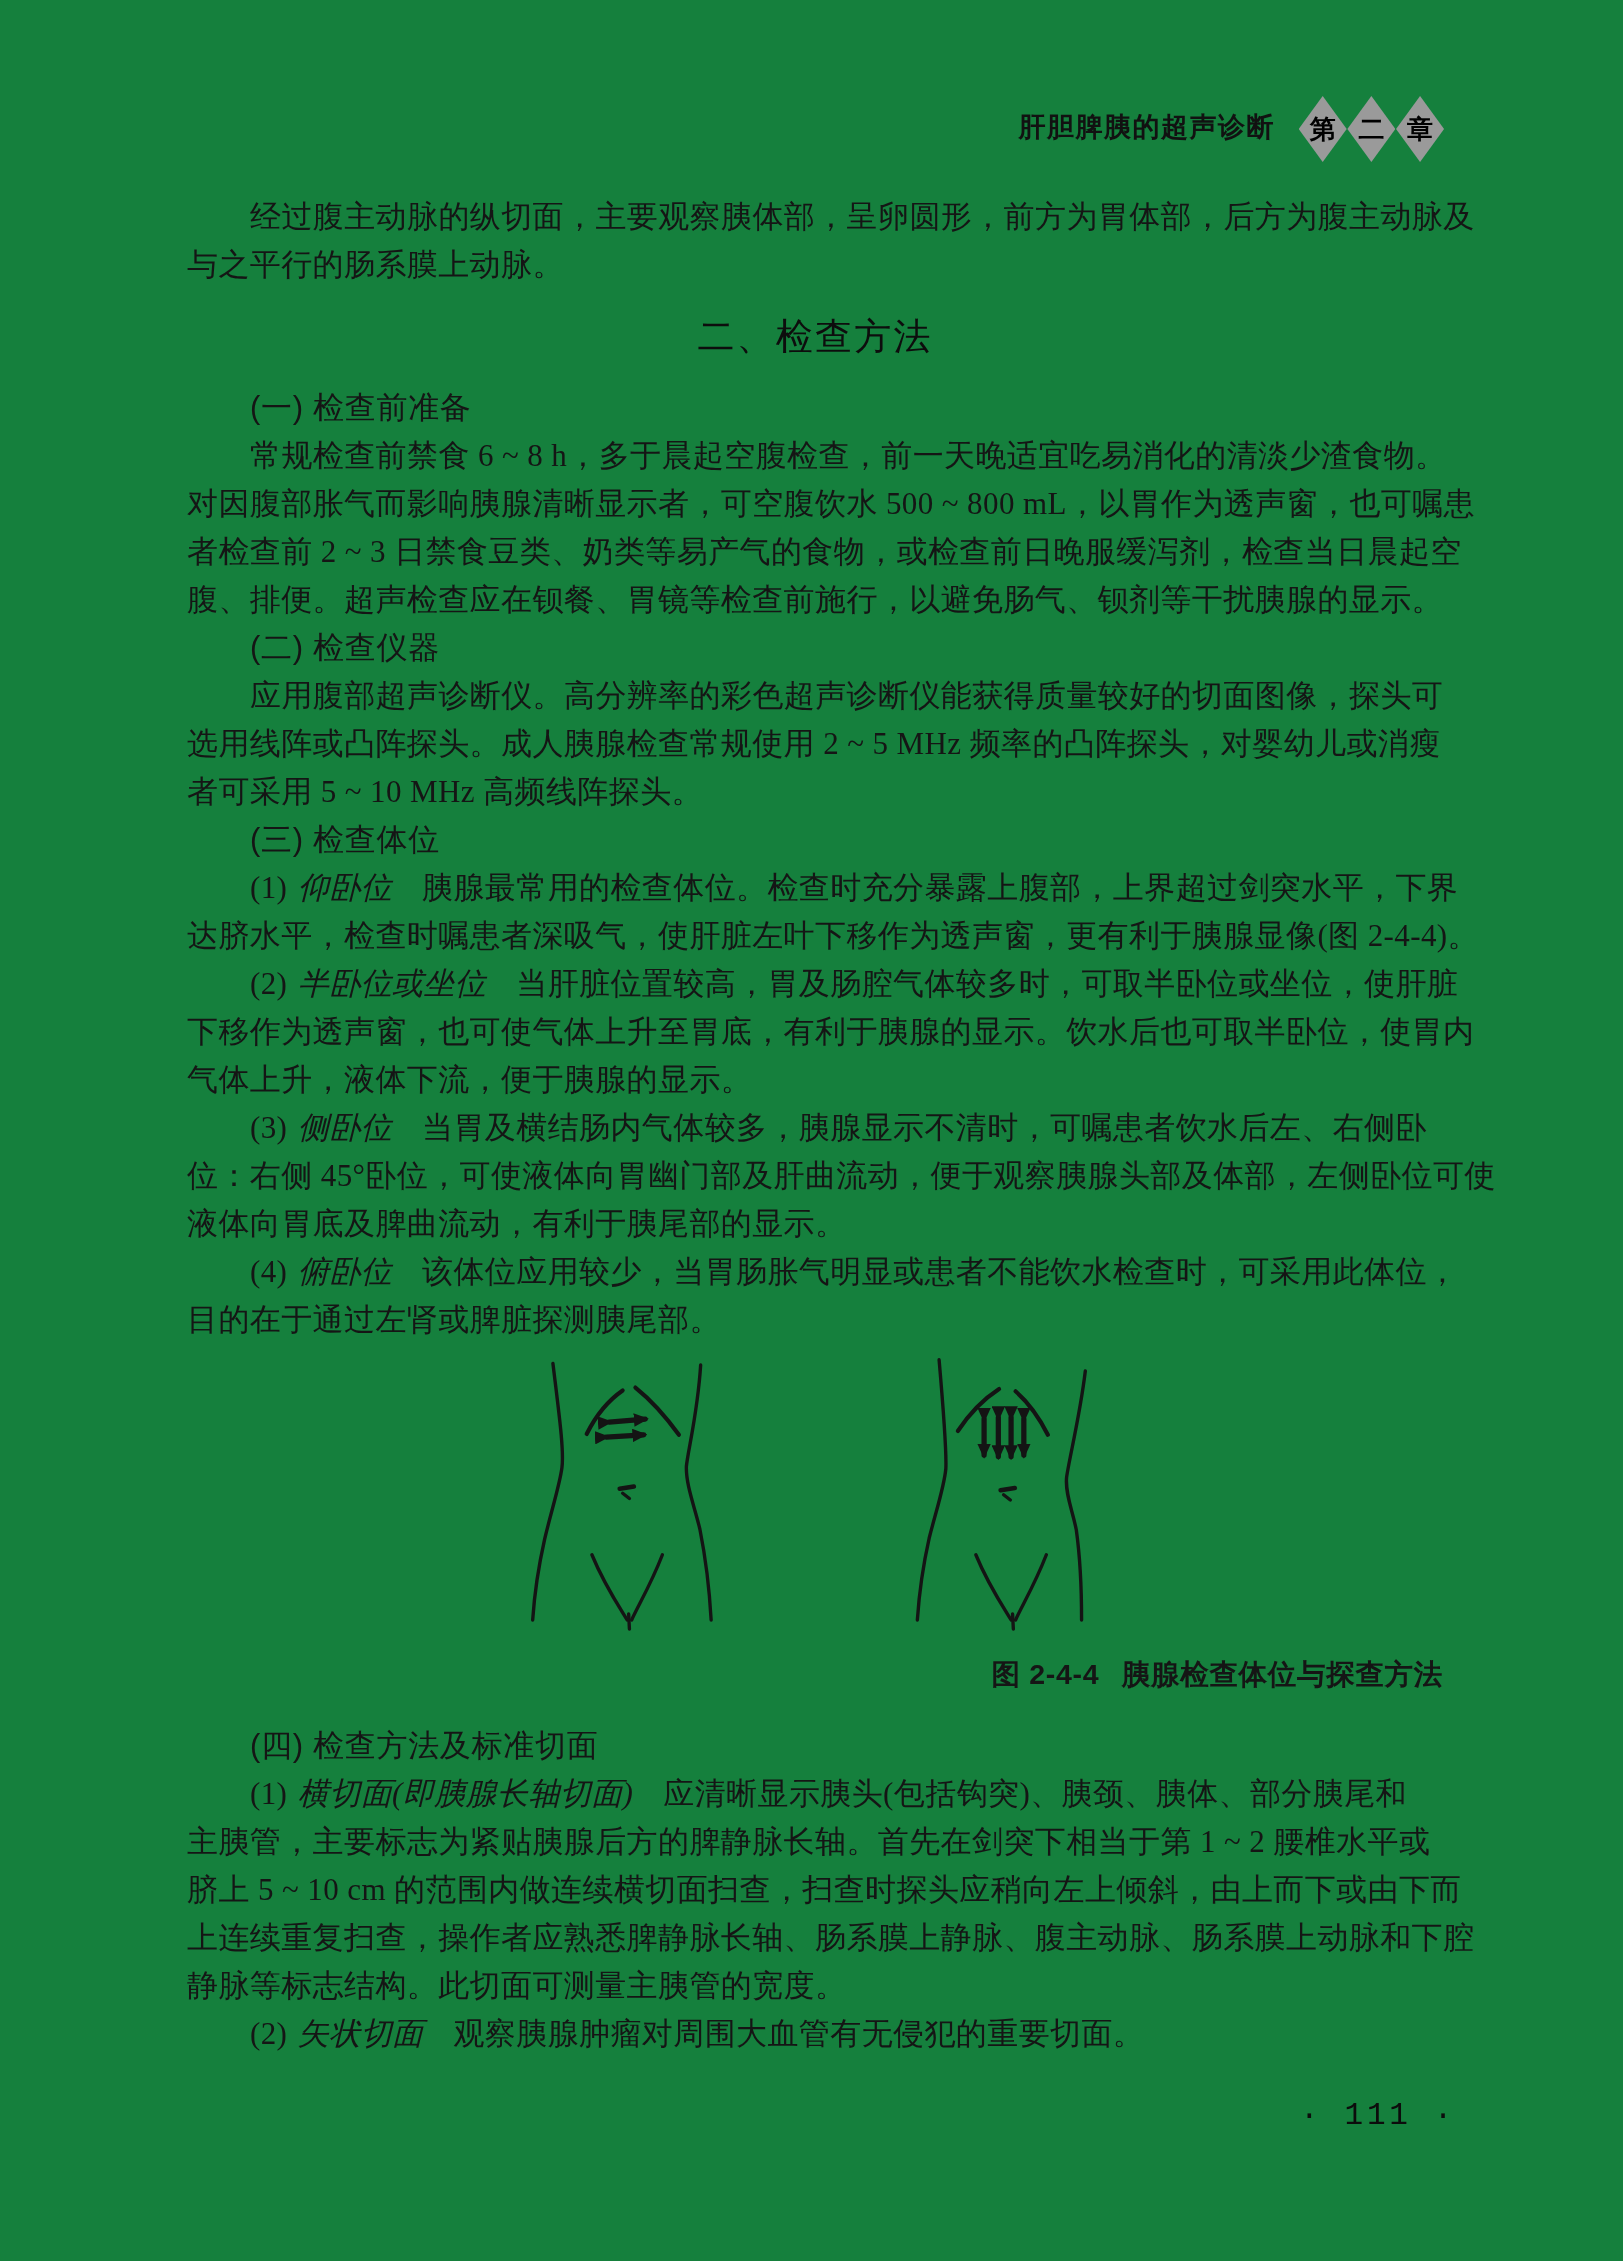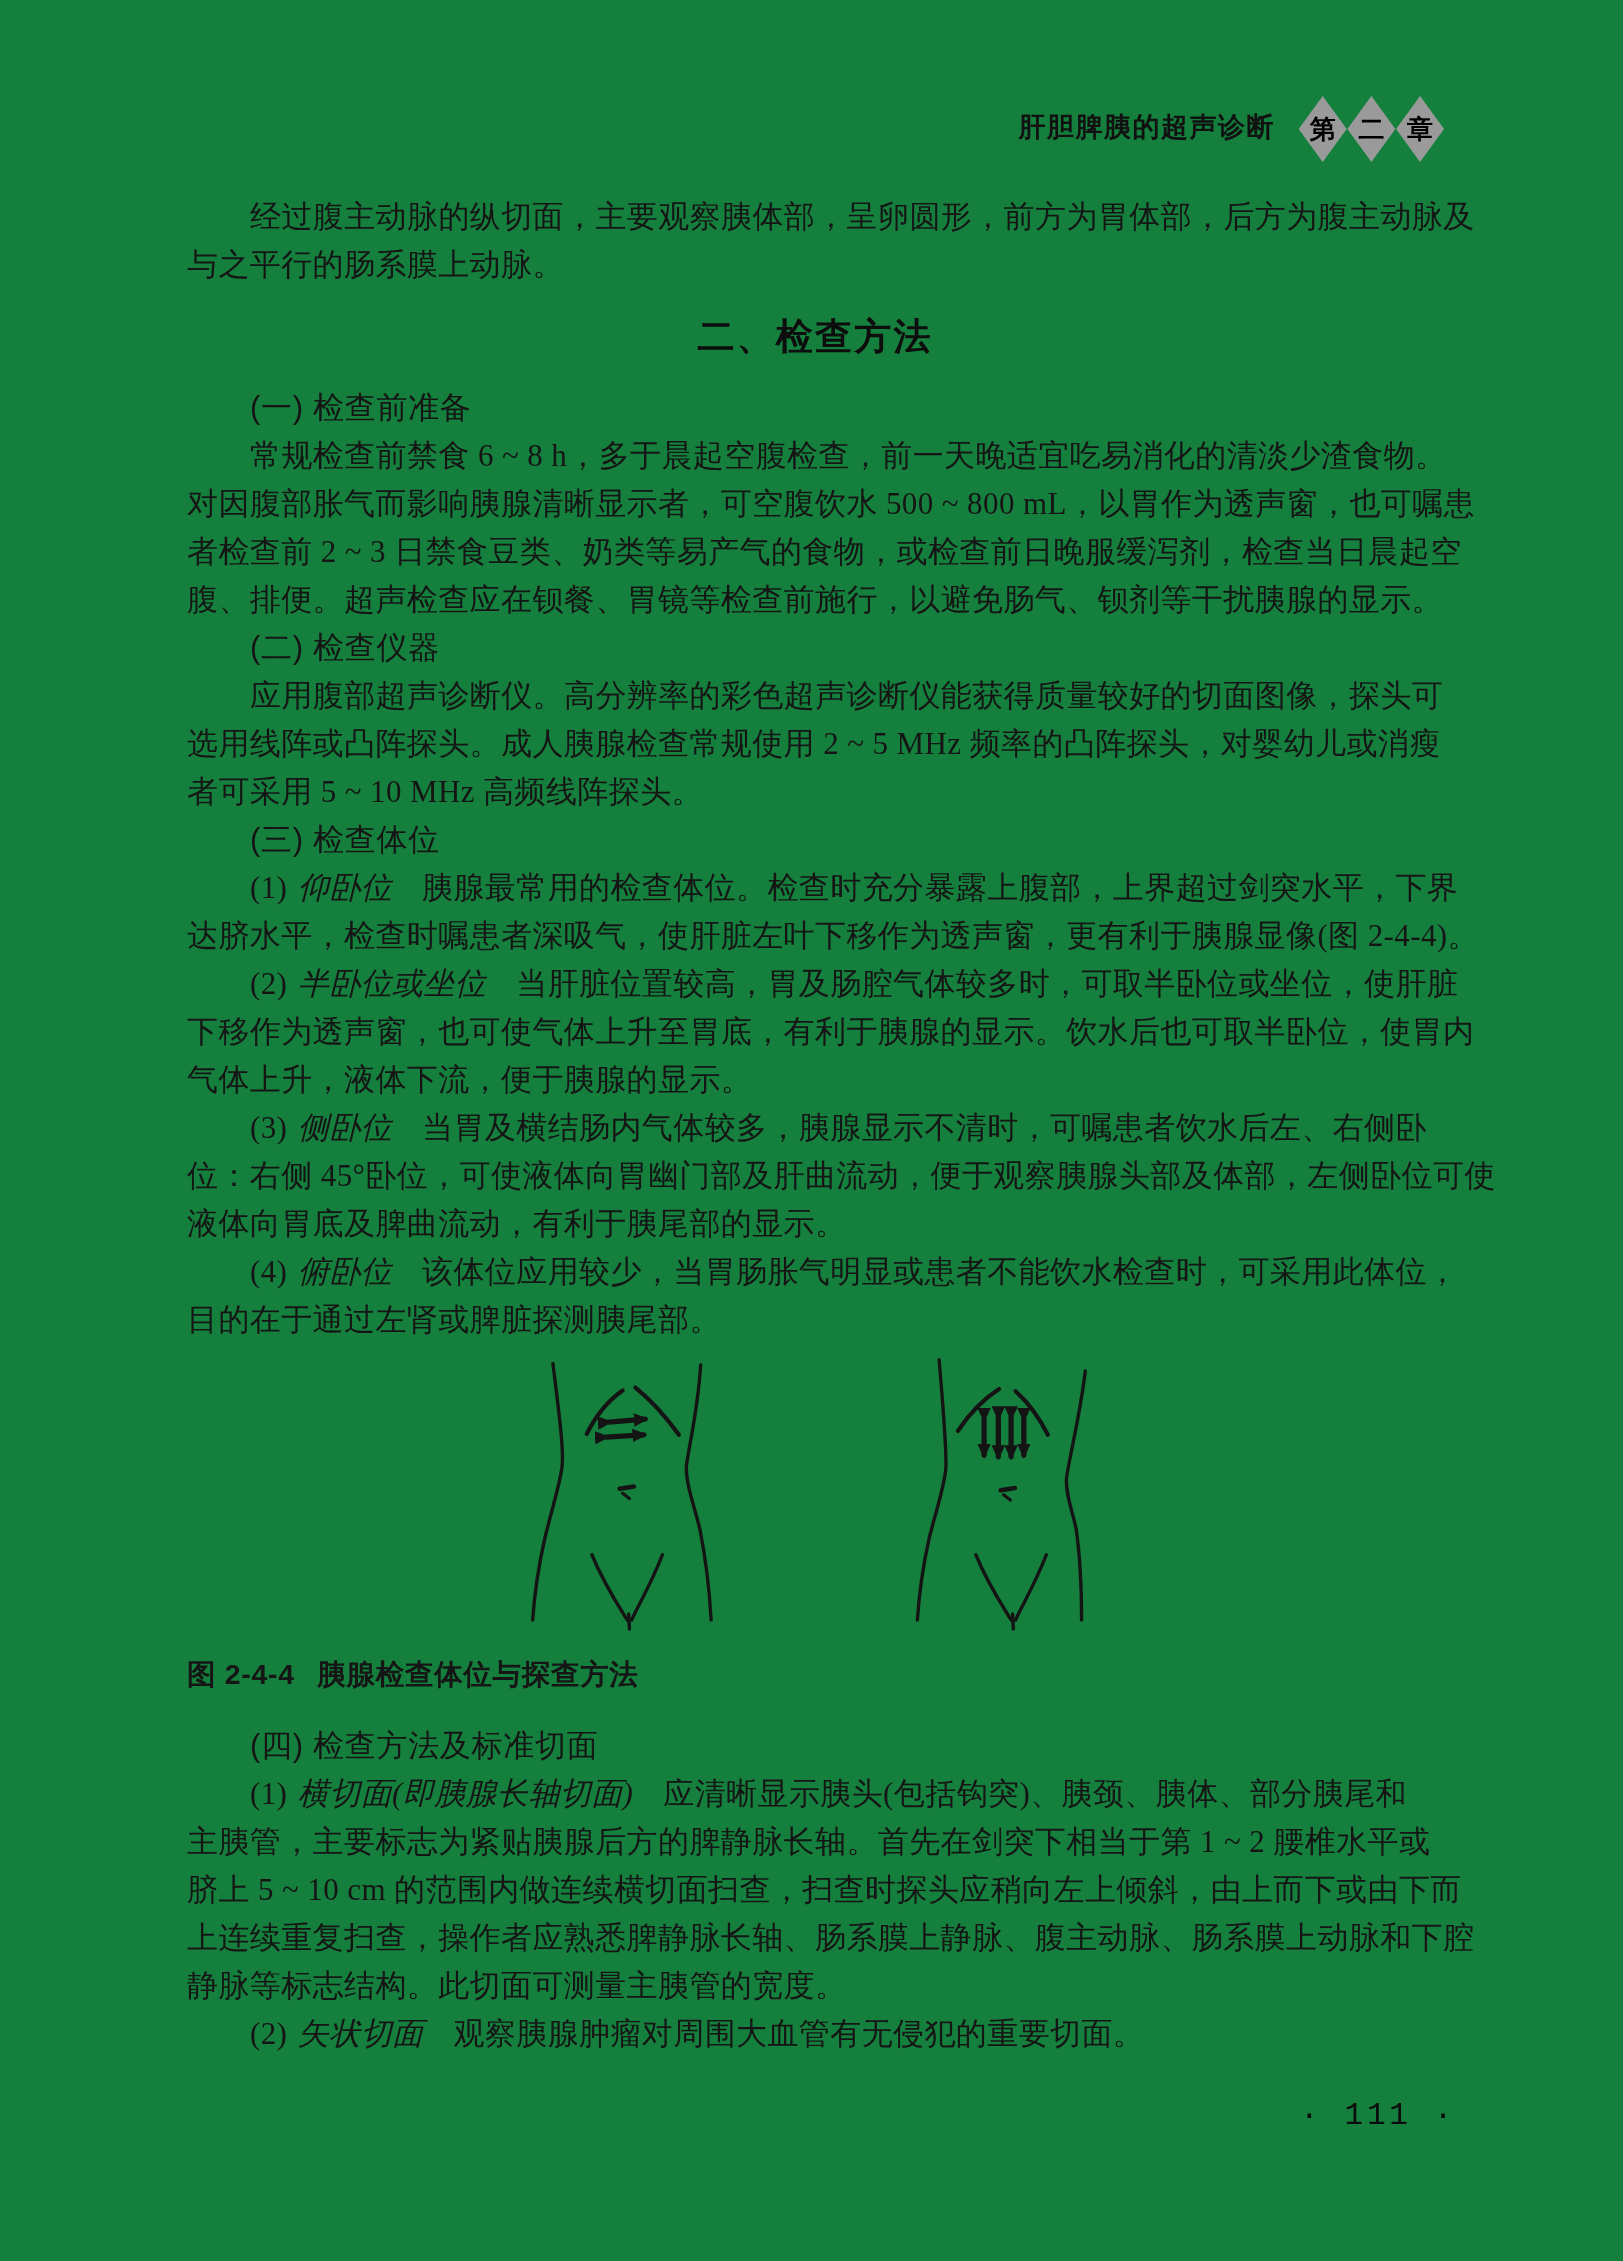"二、检查方法" .title-row span { font-weight: bold -> normal }
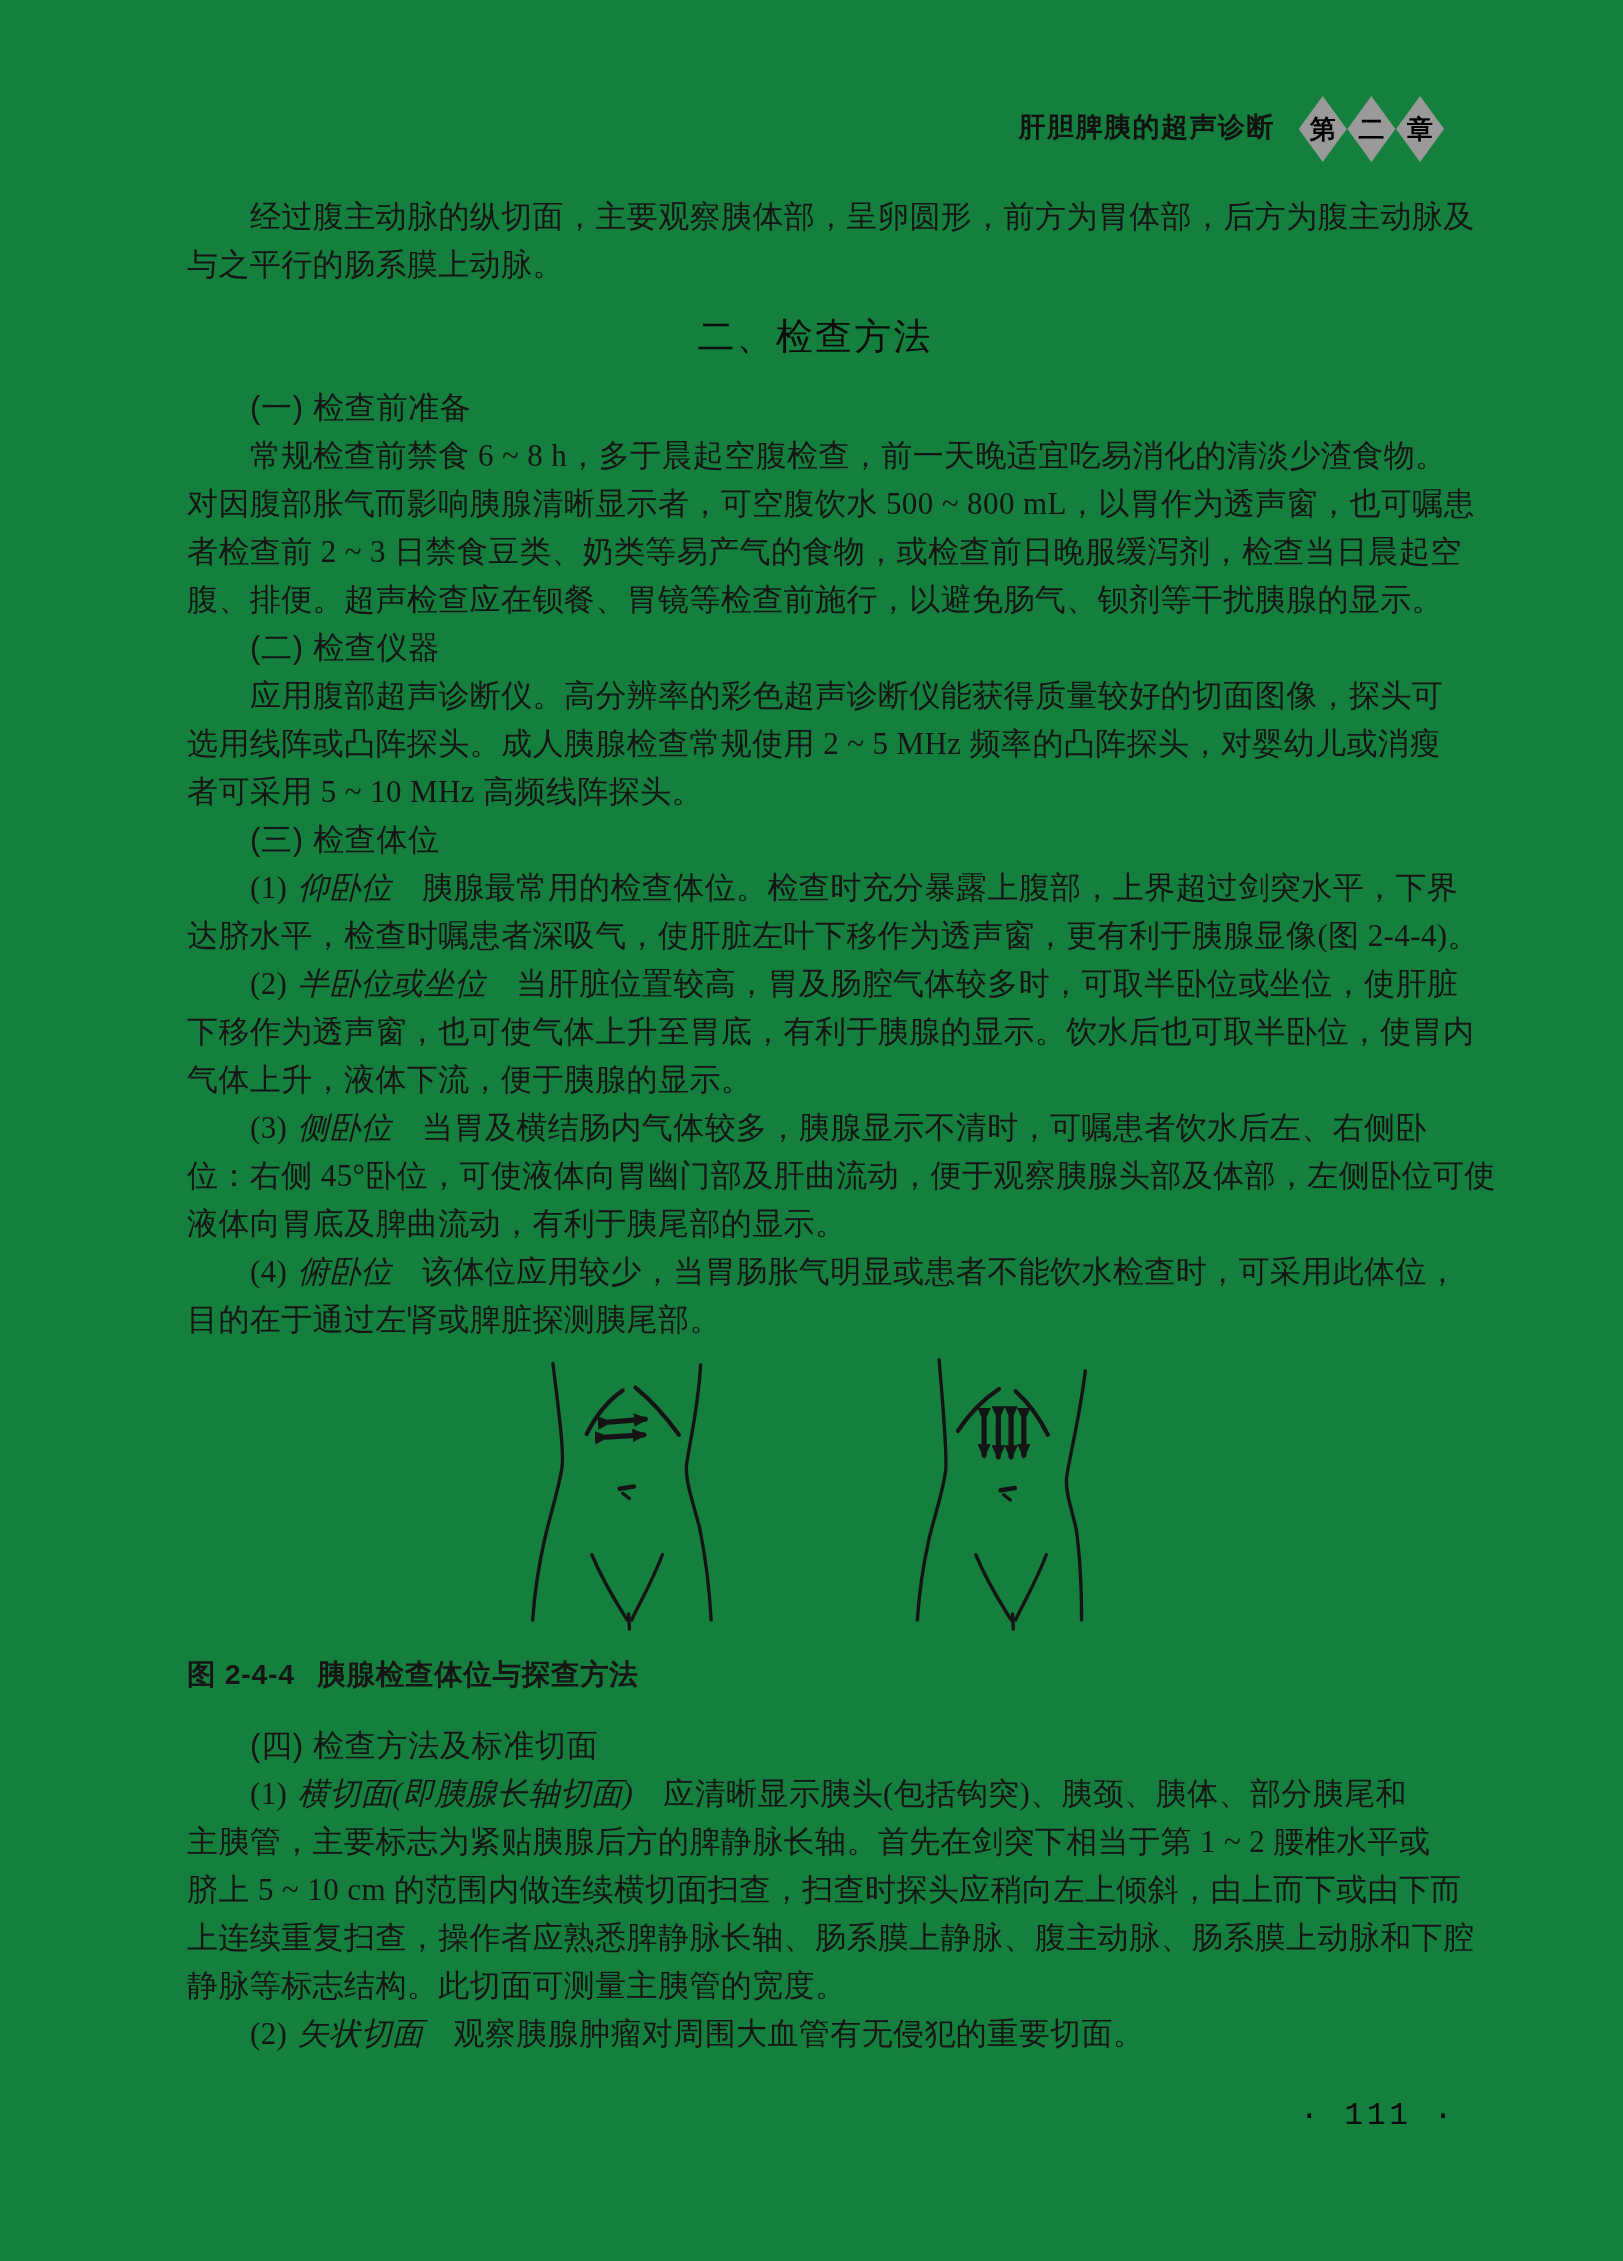"图 2-4-4 胰腺检查体位与探查方法" .cap { text-align: left -> right }
